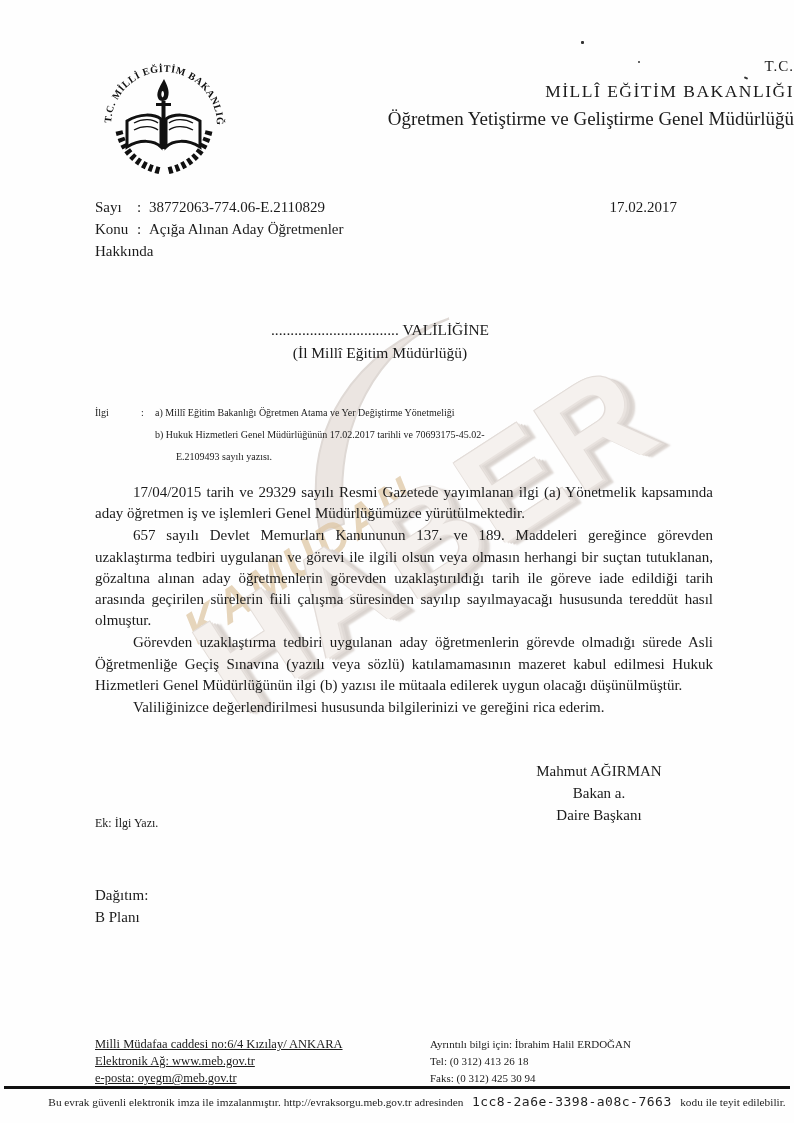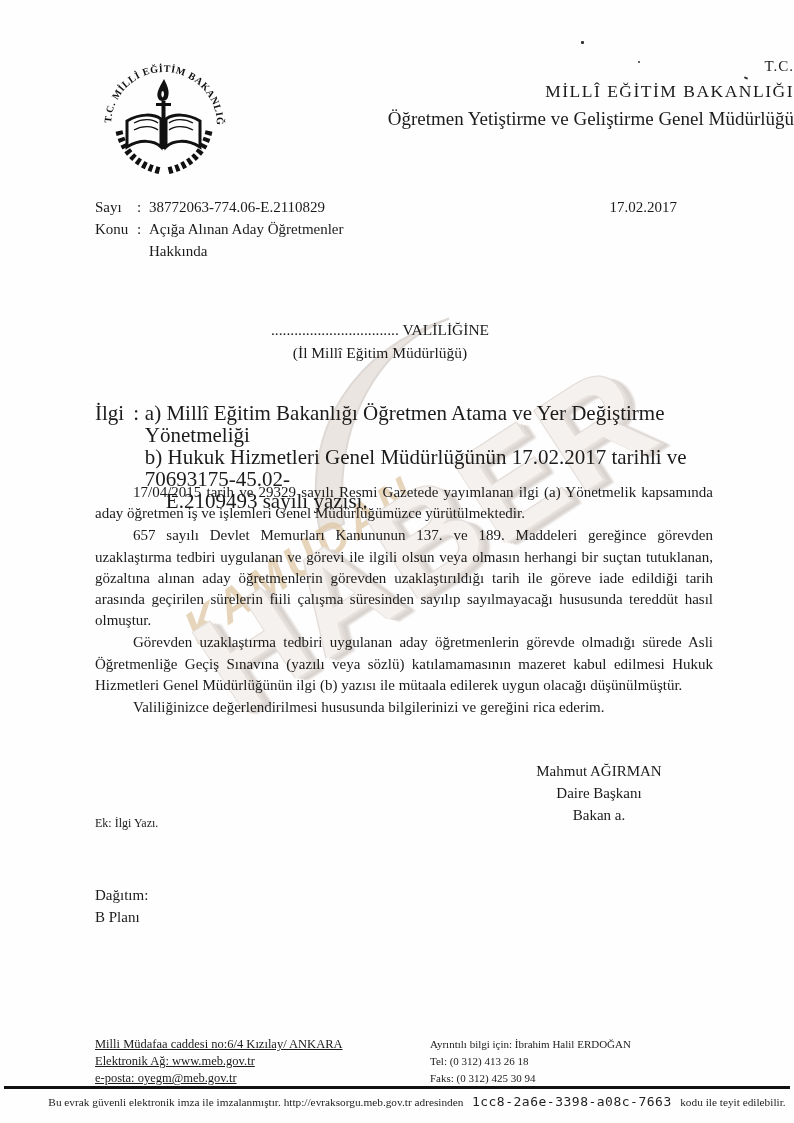"Hakkında" .konu-hakkinda { margin-left: 54px -> none }
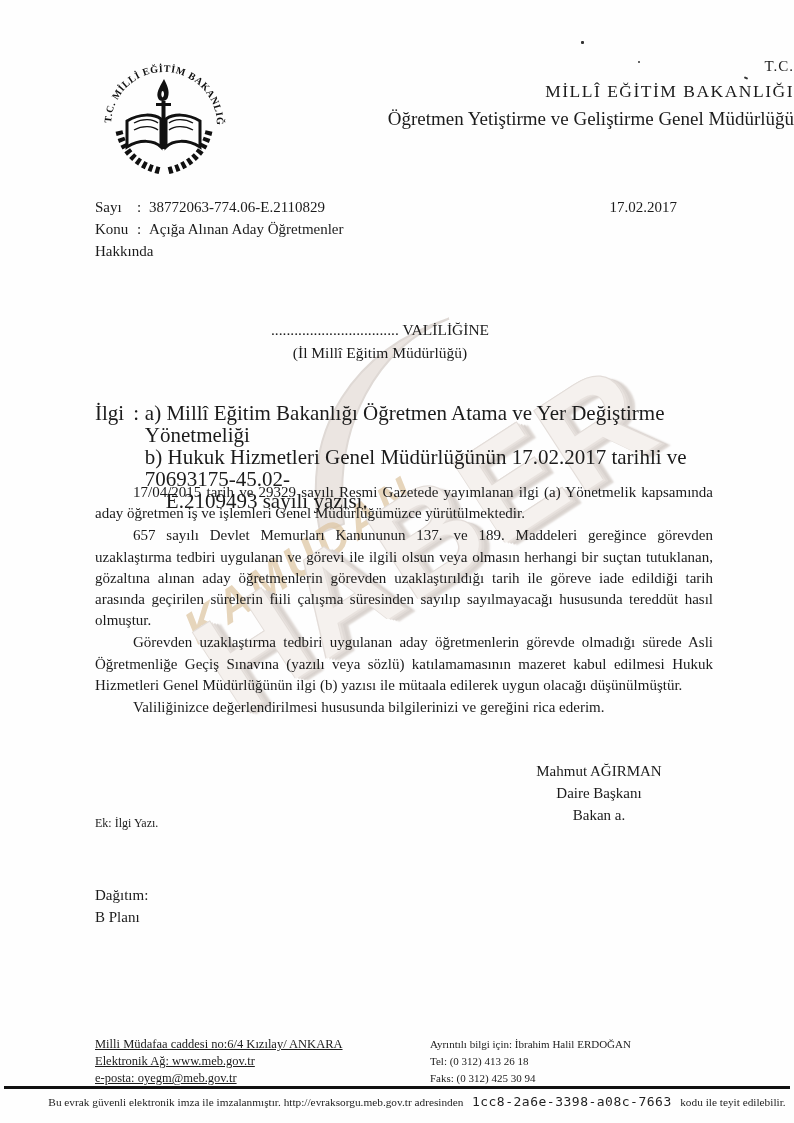"İlgi" .ilgi { font-size: 21px -> 10px }
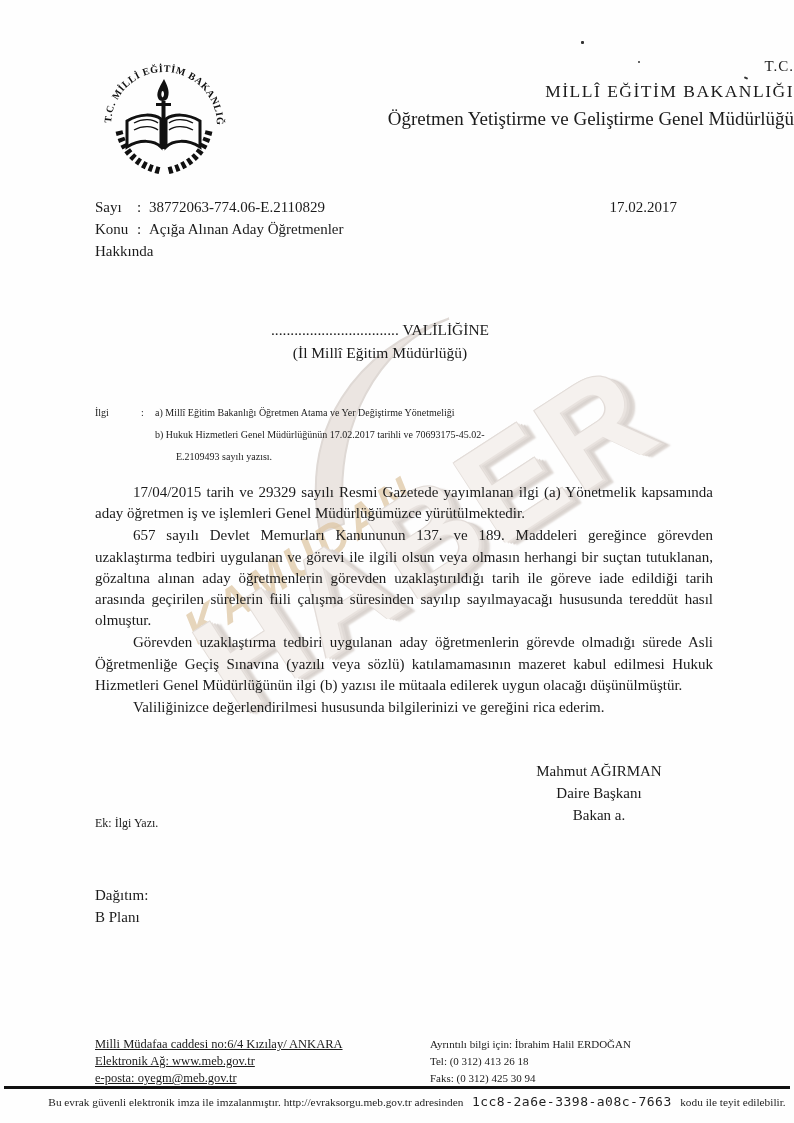"Daire Başkanı" div { order: before "Bakan a." -> after "Bakan a." }
